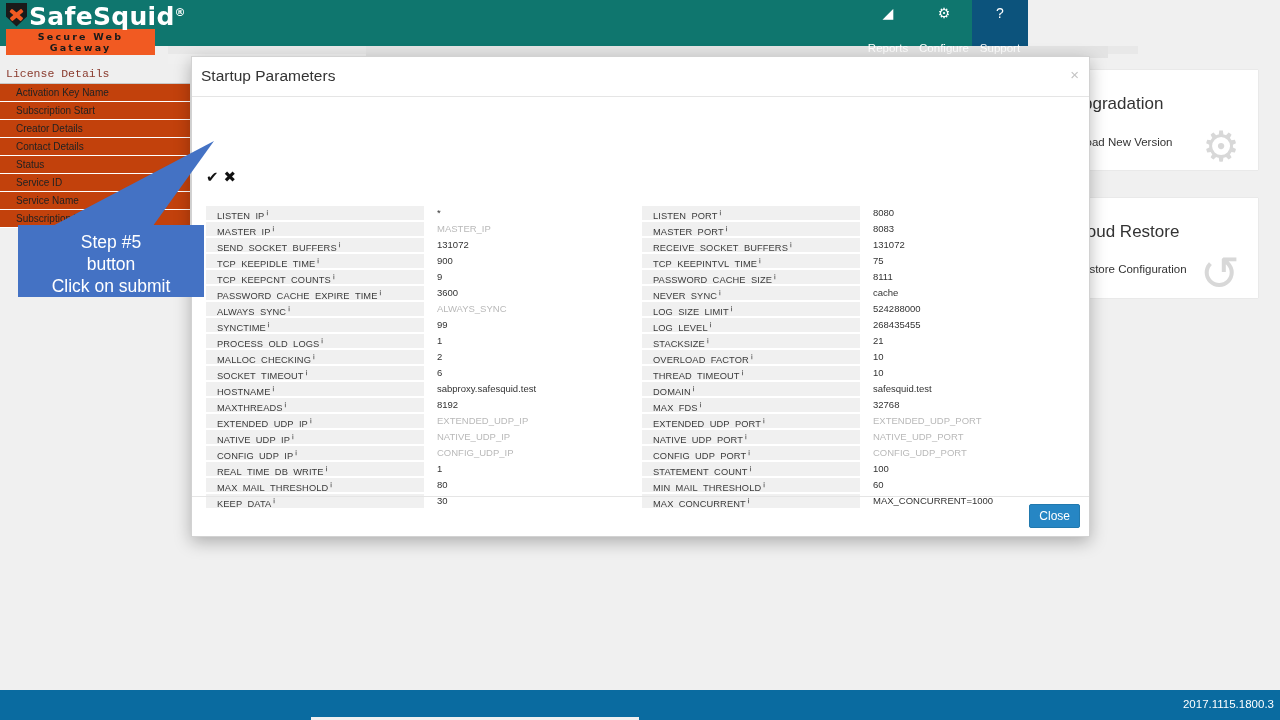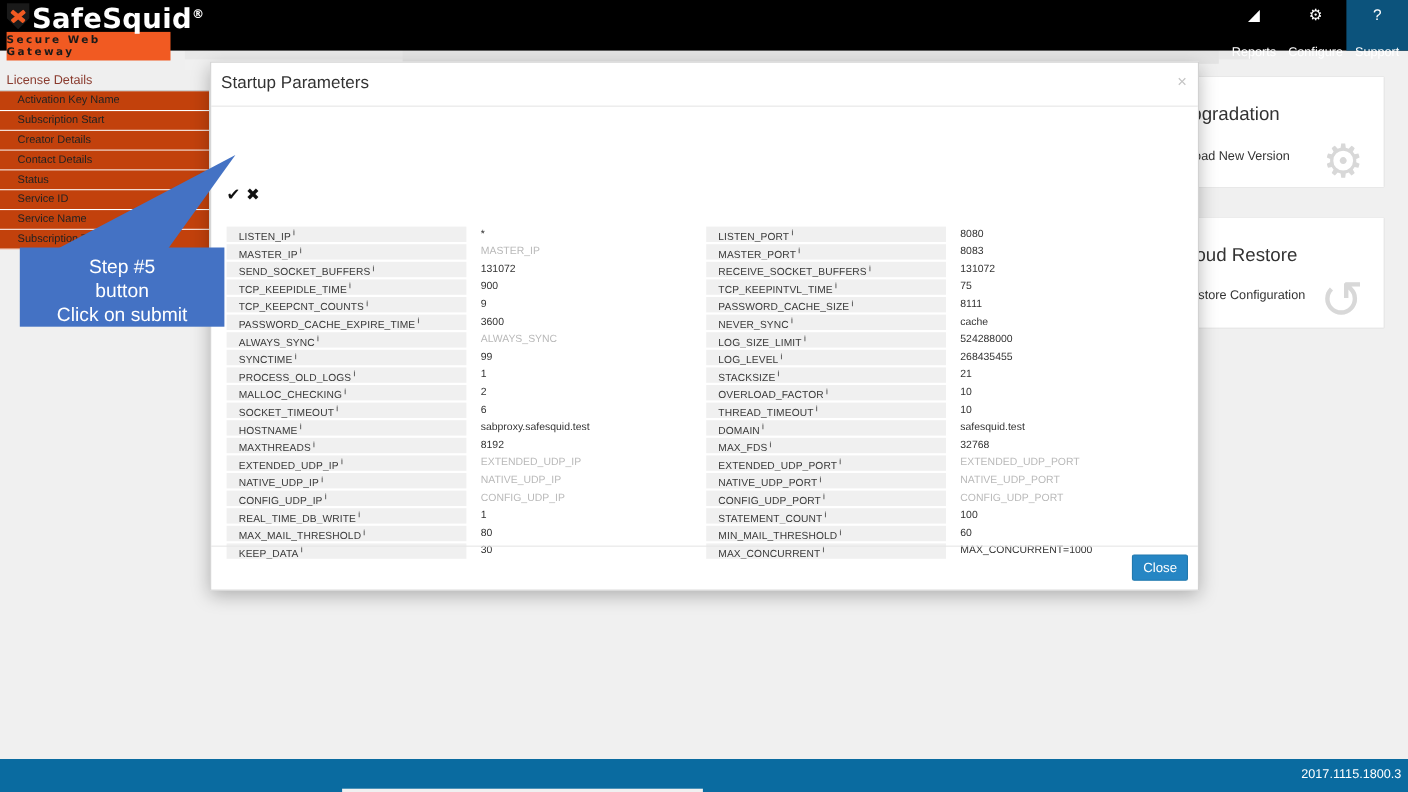"SafeSquid®" .topbar { background: #000000 -> #0f766e; width: 1280px -> 1028px }
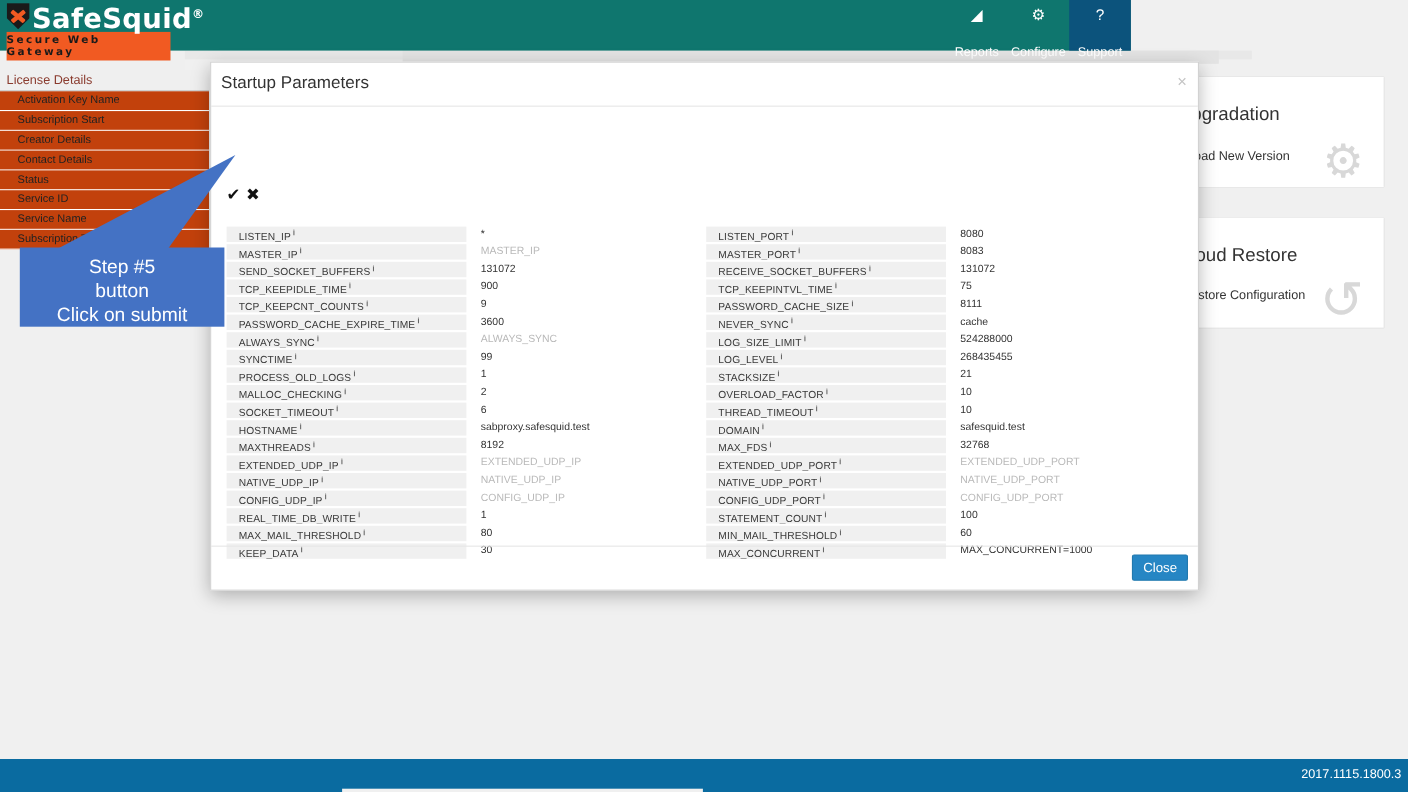"Secure Web Gateway" .logo-tag { text-align: left -> center }
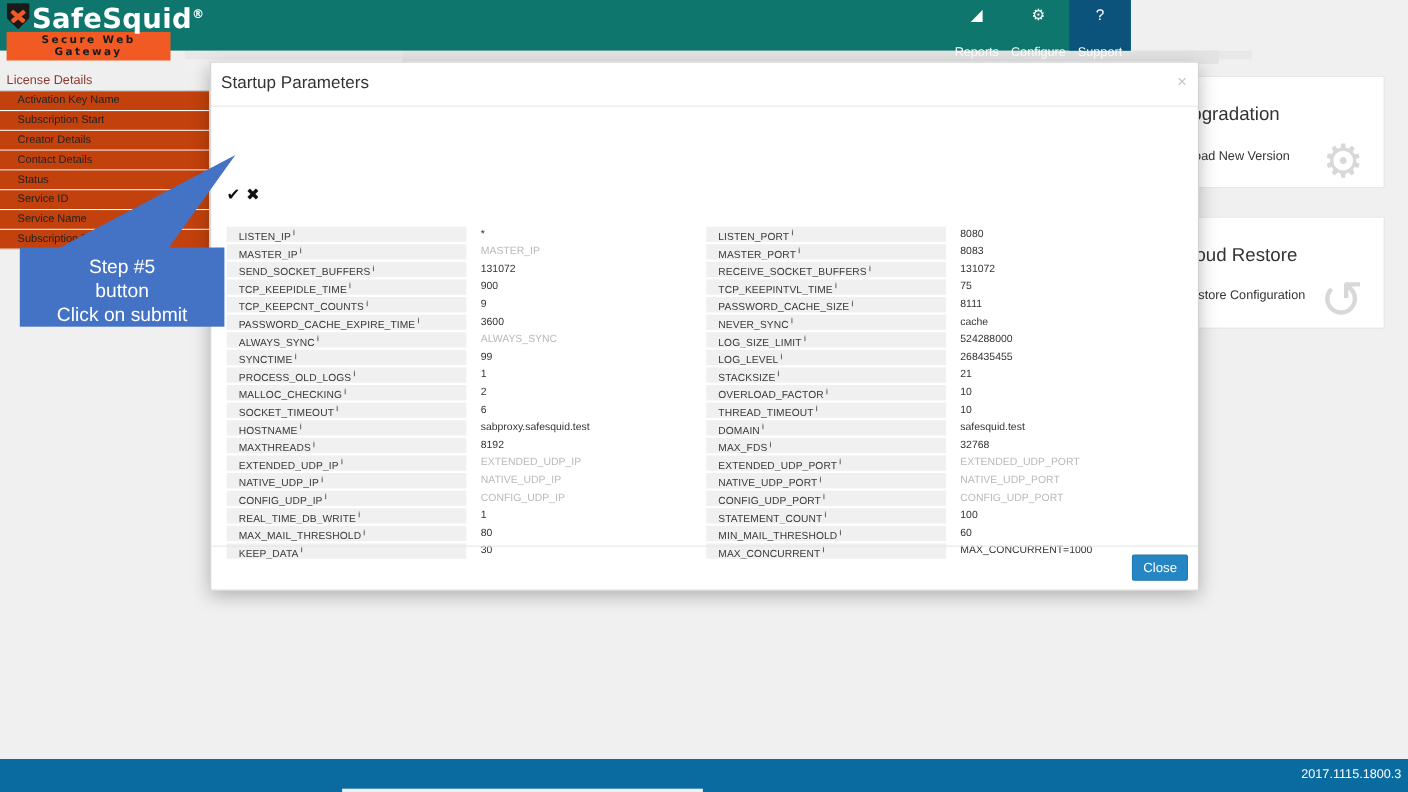"License Details" .sb-head { font-family: none -> Liberation Mono, monospace }
